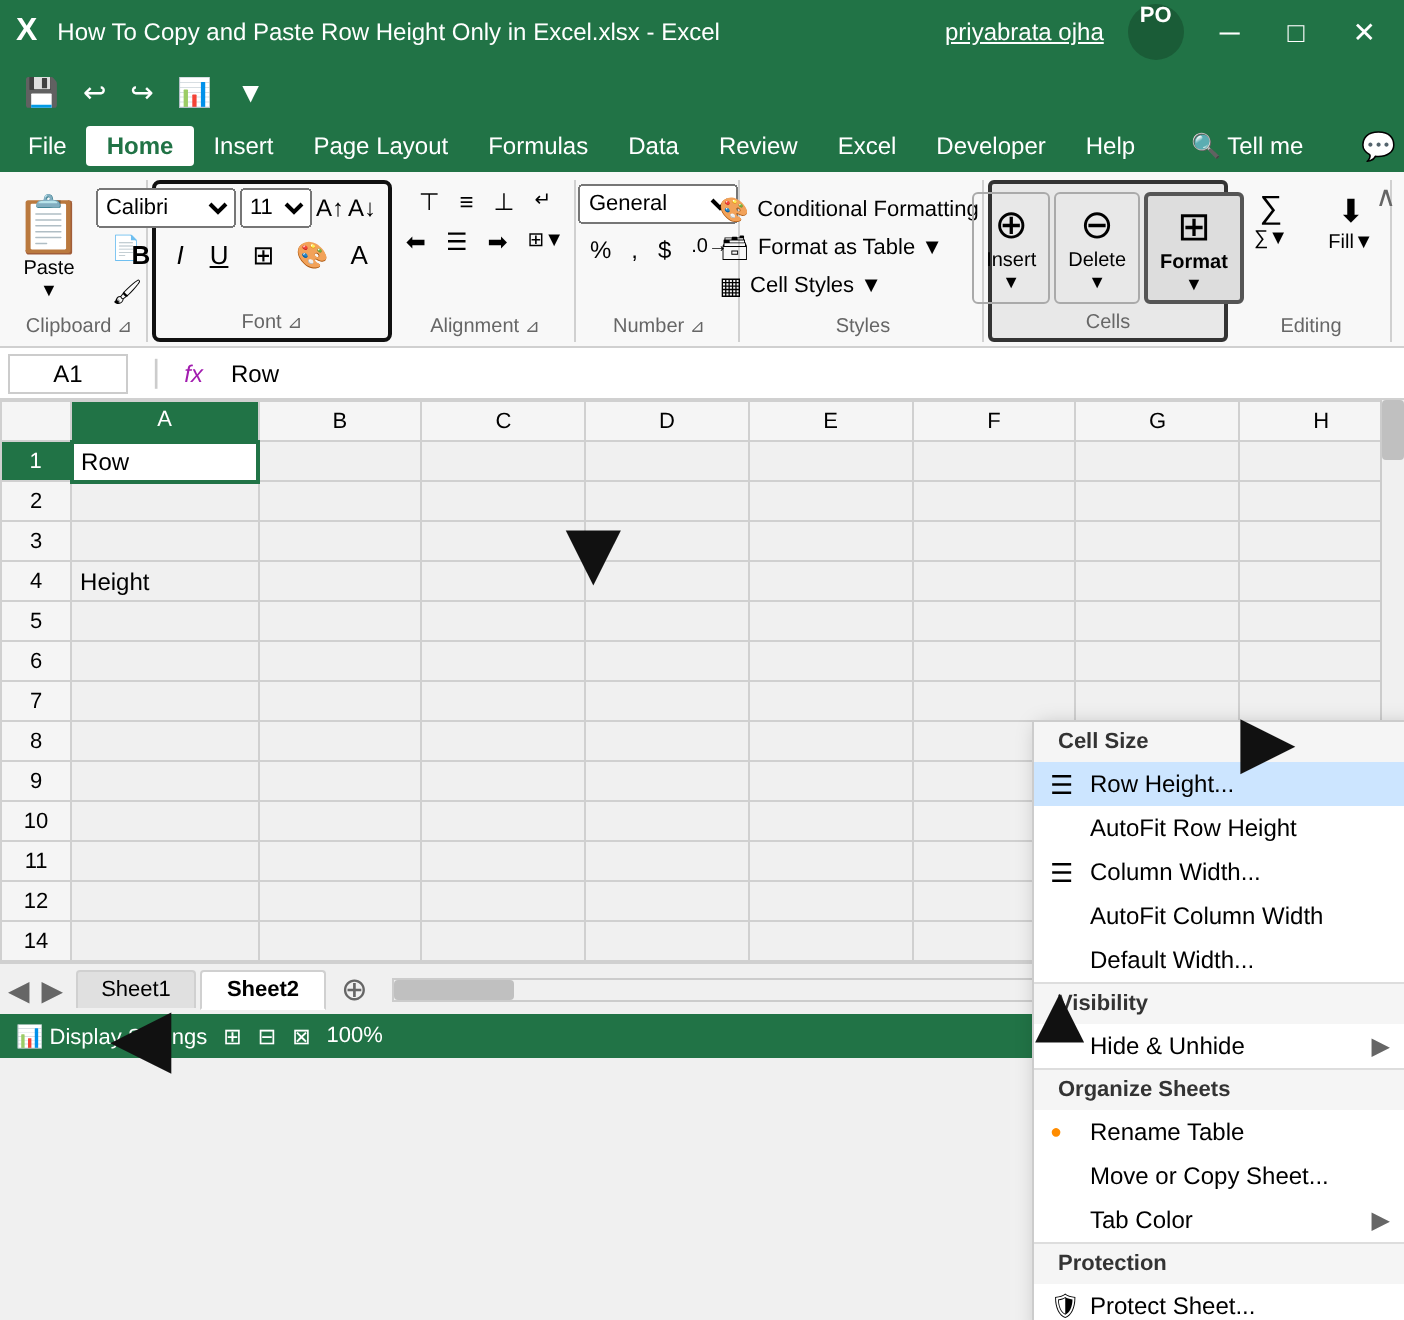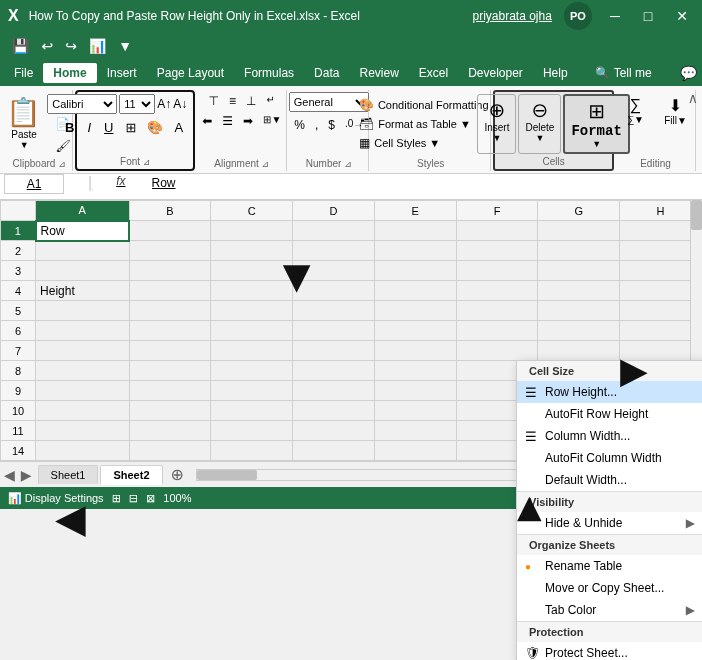"PO" .user-badge { align-items: center -> flex-start }
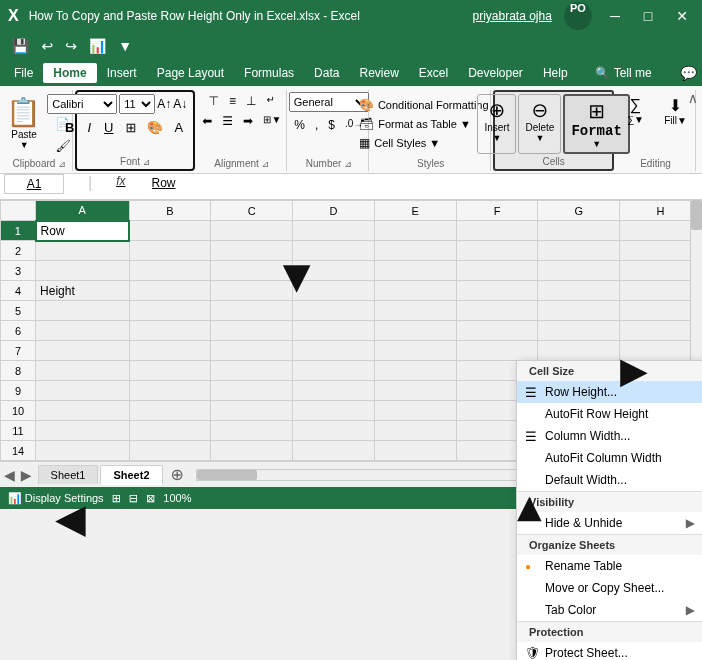"Format" span { font-family: Liberation Mono, monospace -> none; font-size: 14px -> 10px }
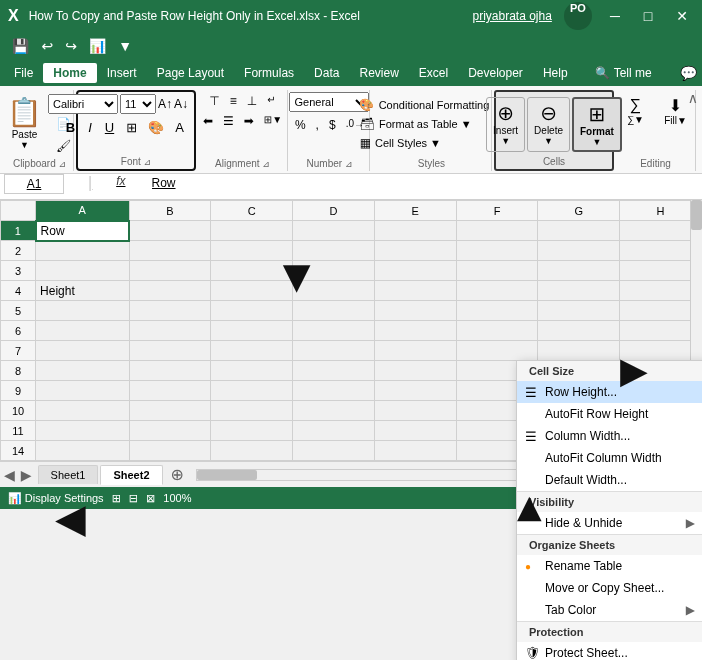"A1" .formula-bar { align-items: flex-start -> center; gap: 20px -> 8px; text-decoration: underline -> none }
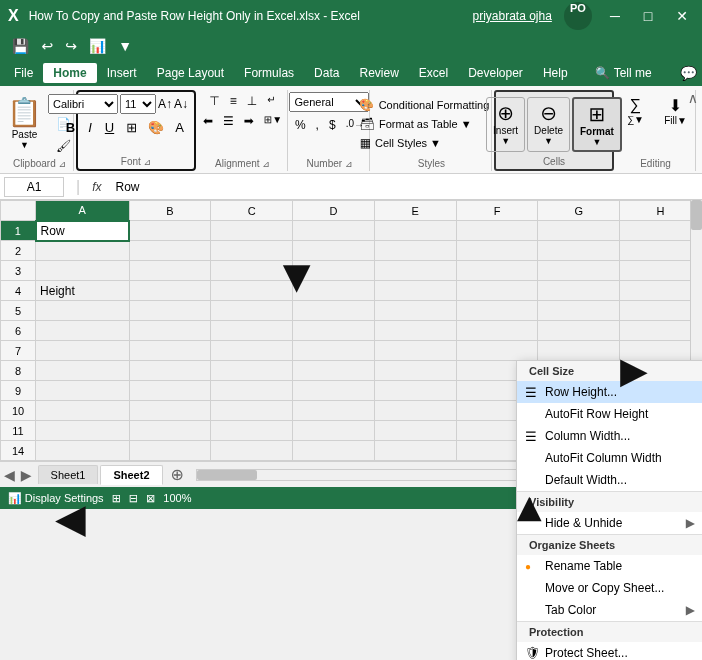"fx" span { color: #404040 -> #a21caf }
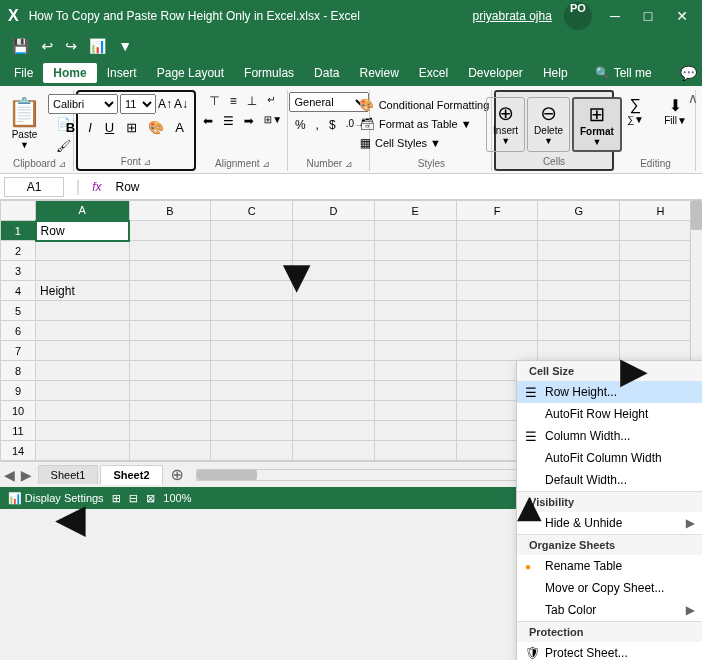"12" tr { html: none -> <tr> <td>12</td> <td></td> <td></td> <td></td> <td></td> <td></td> <td></td> <td></td> <td></td> </tr> }
